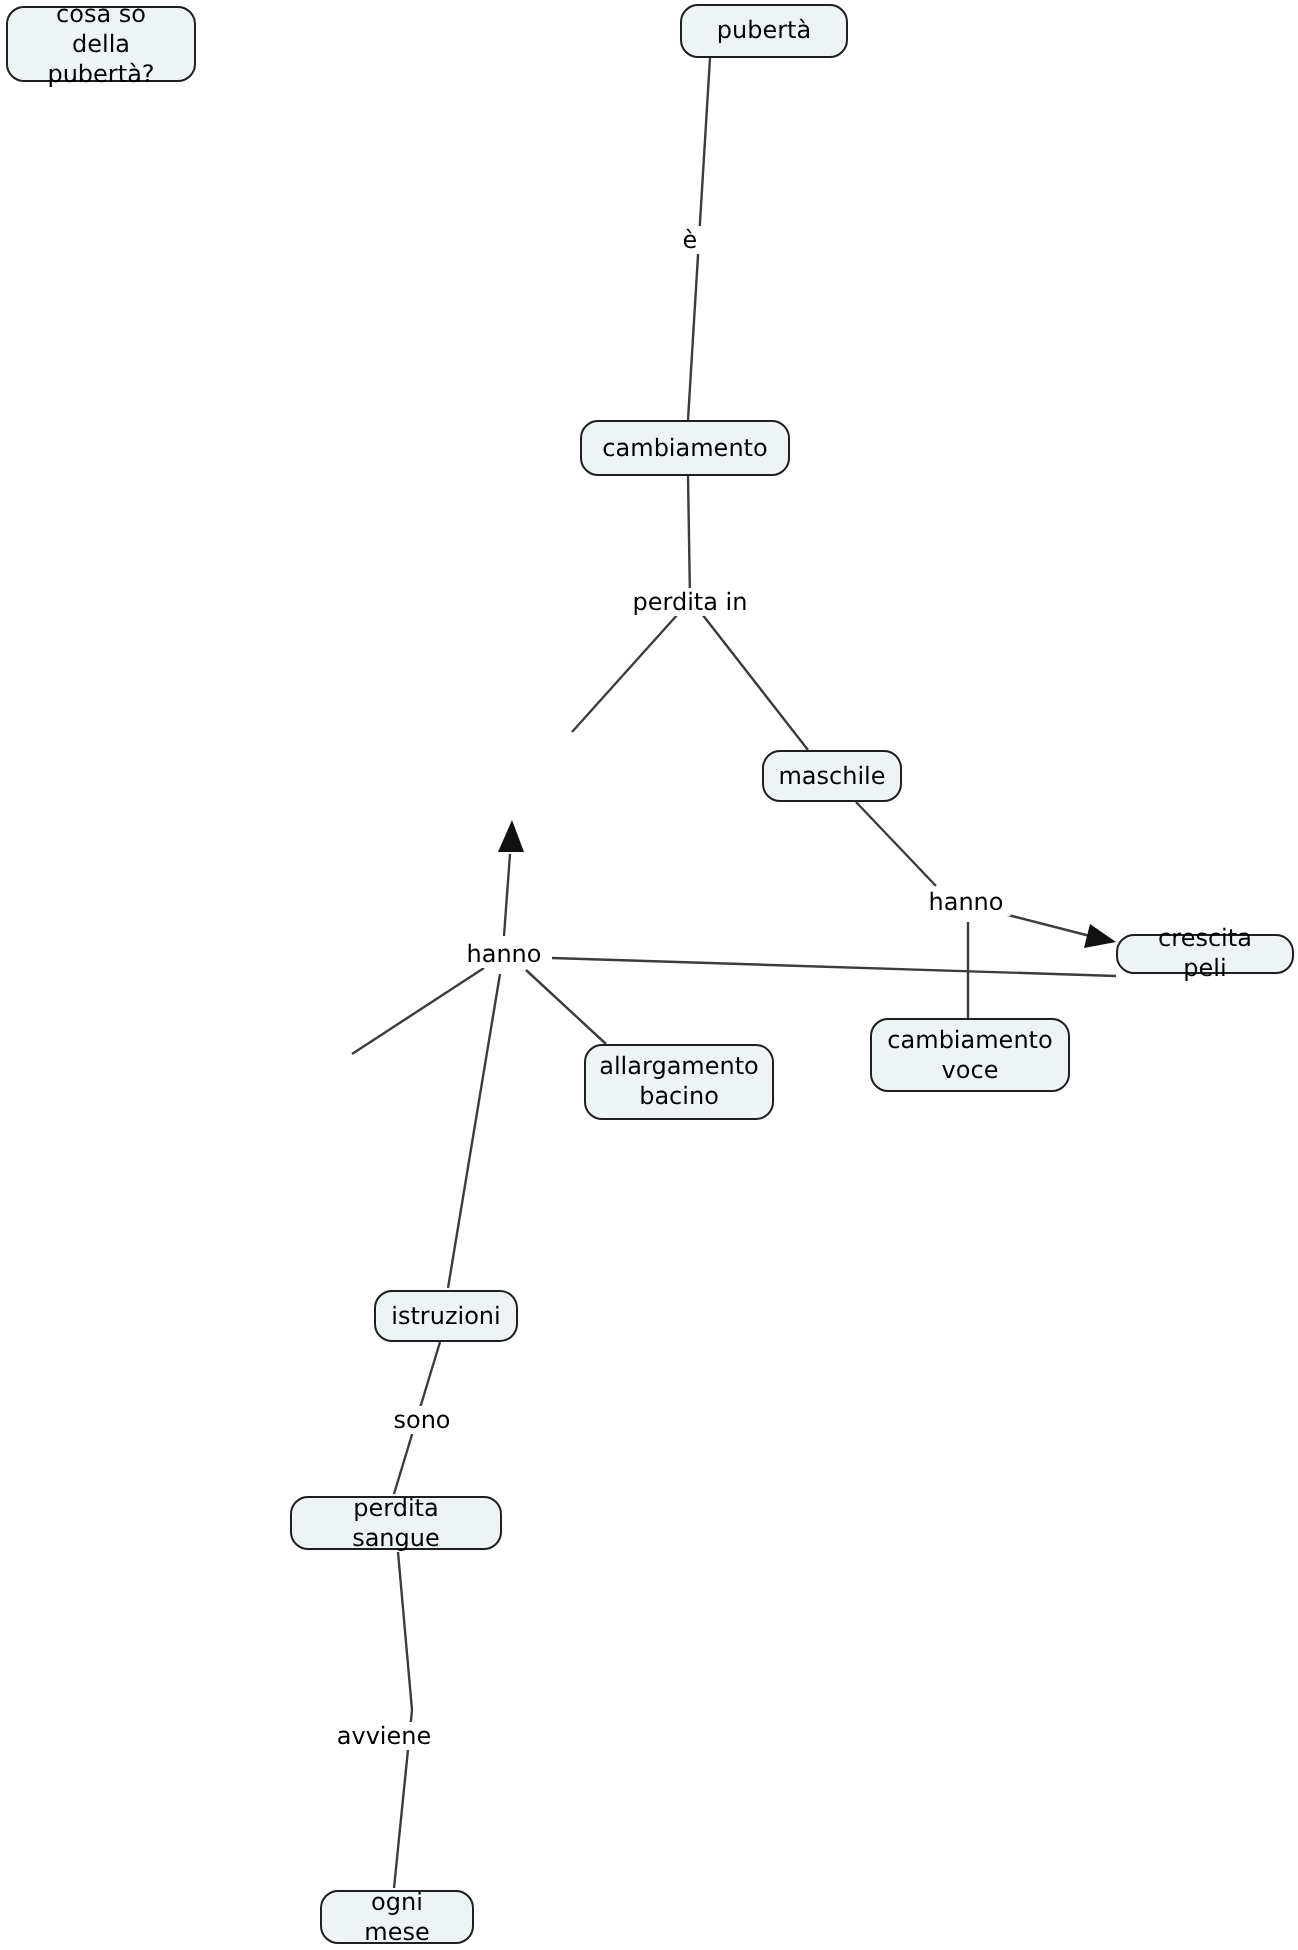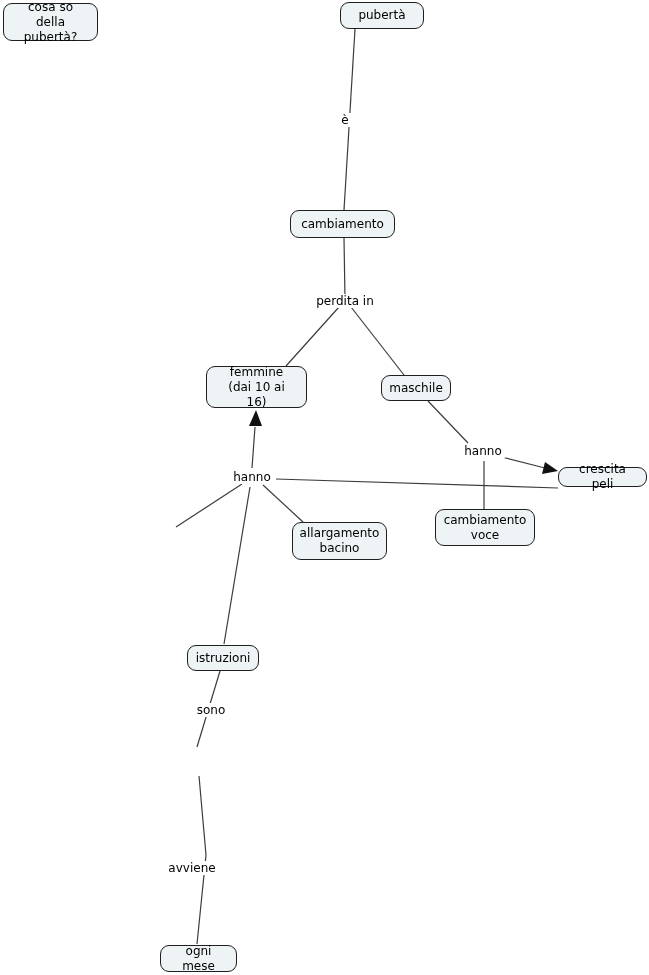"femmine" div.node { html: <div>femmine (dai 10 ai 16)</div> -> none }
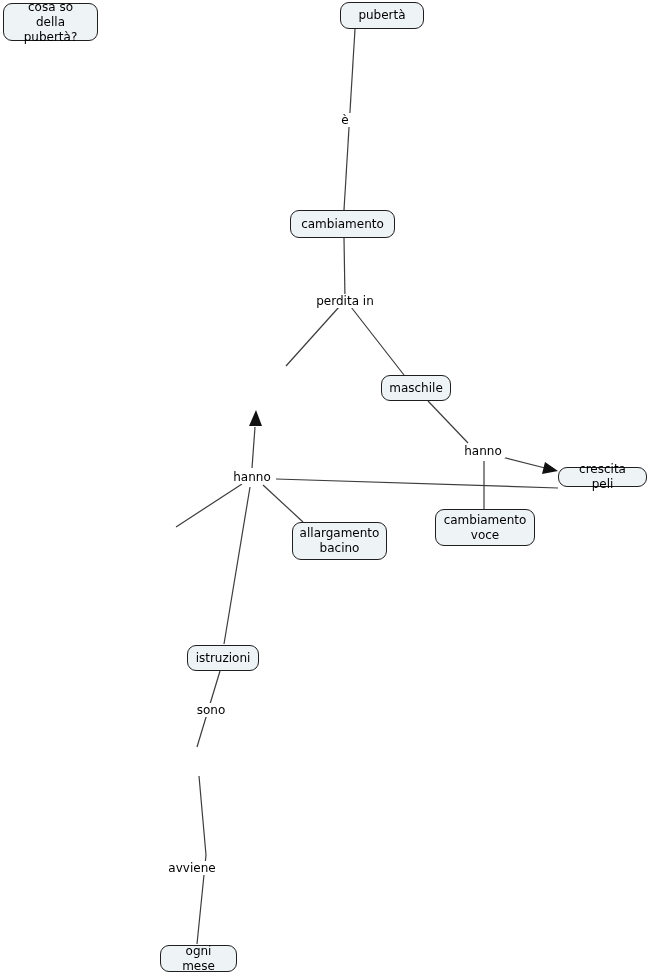"perdita sangue" div.node { html: none -> <div>perdita sangue</div> }
